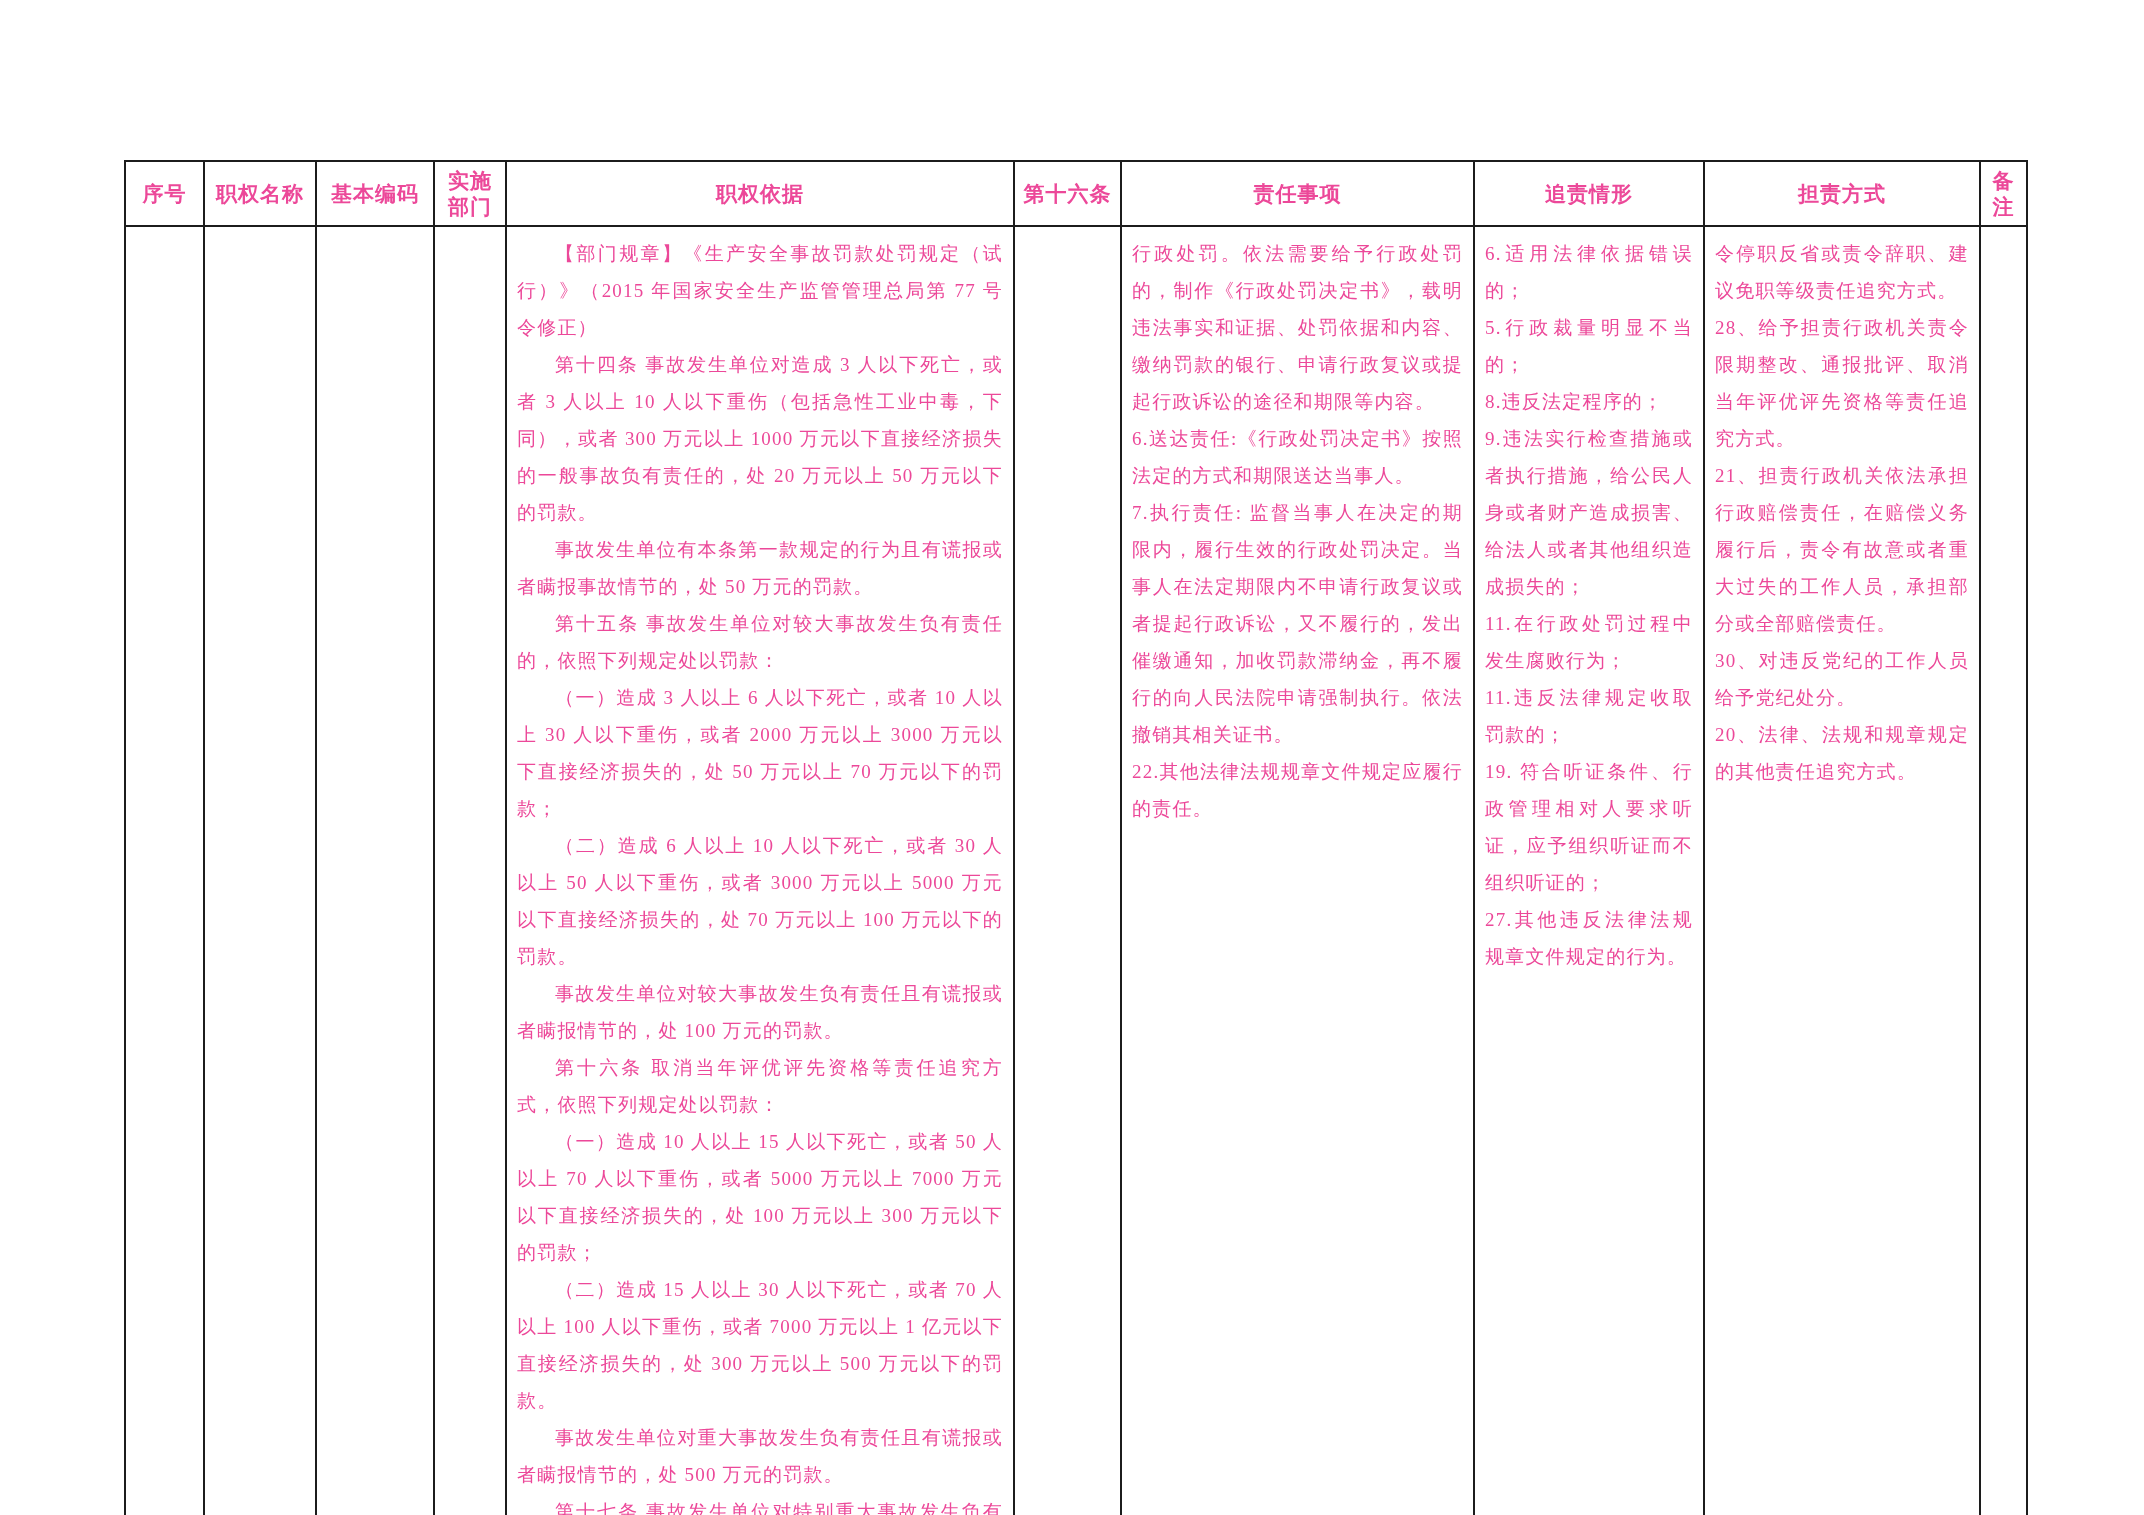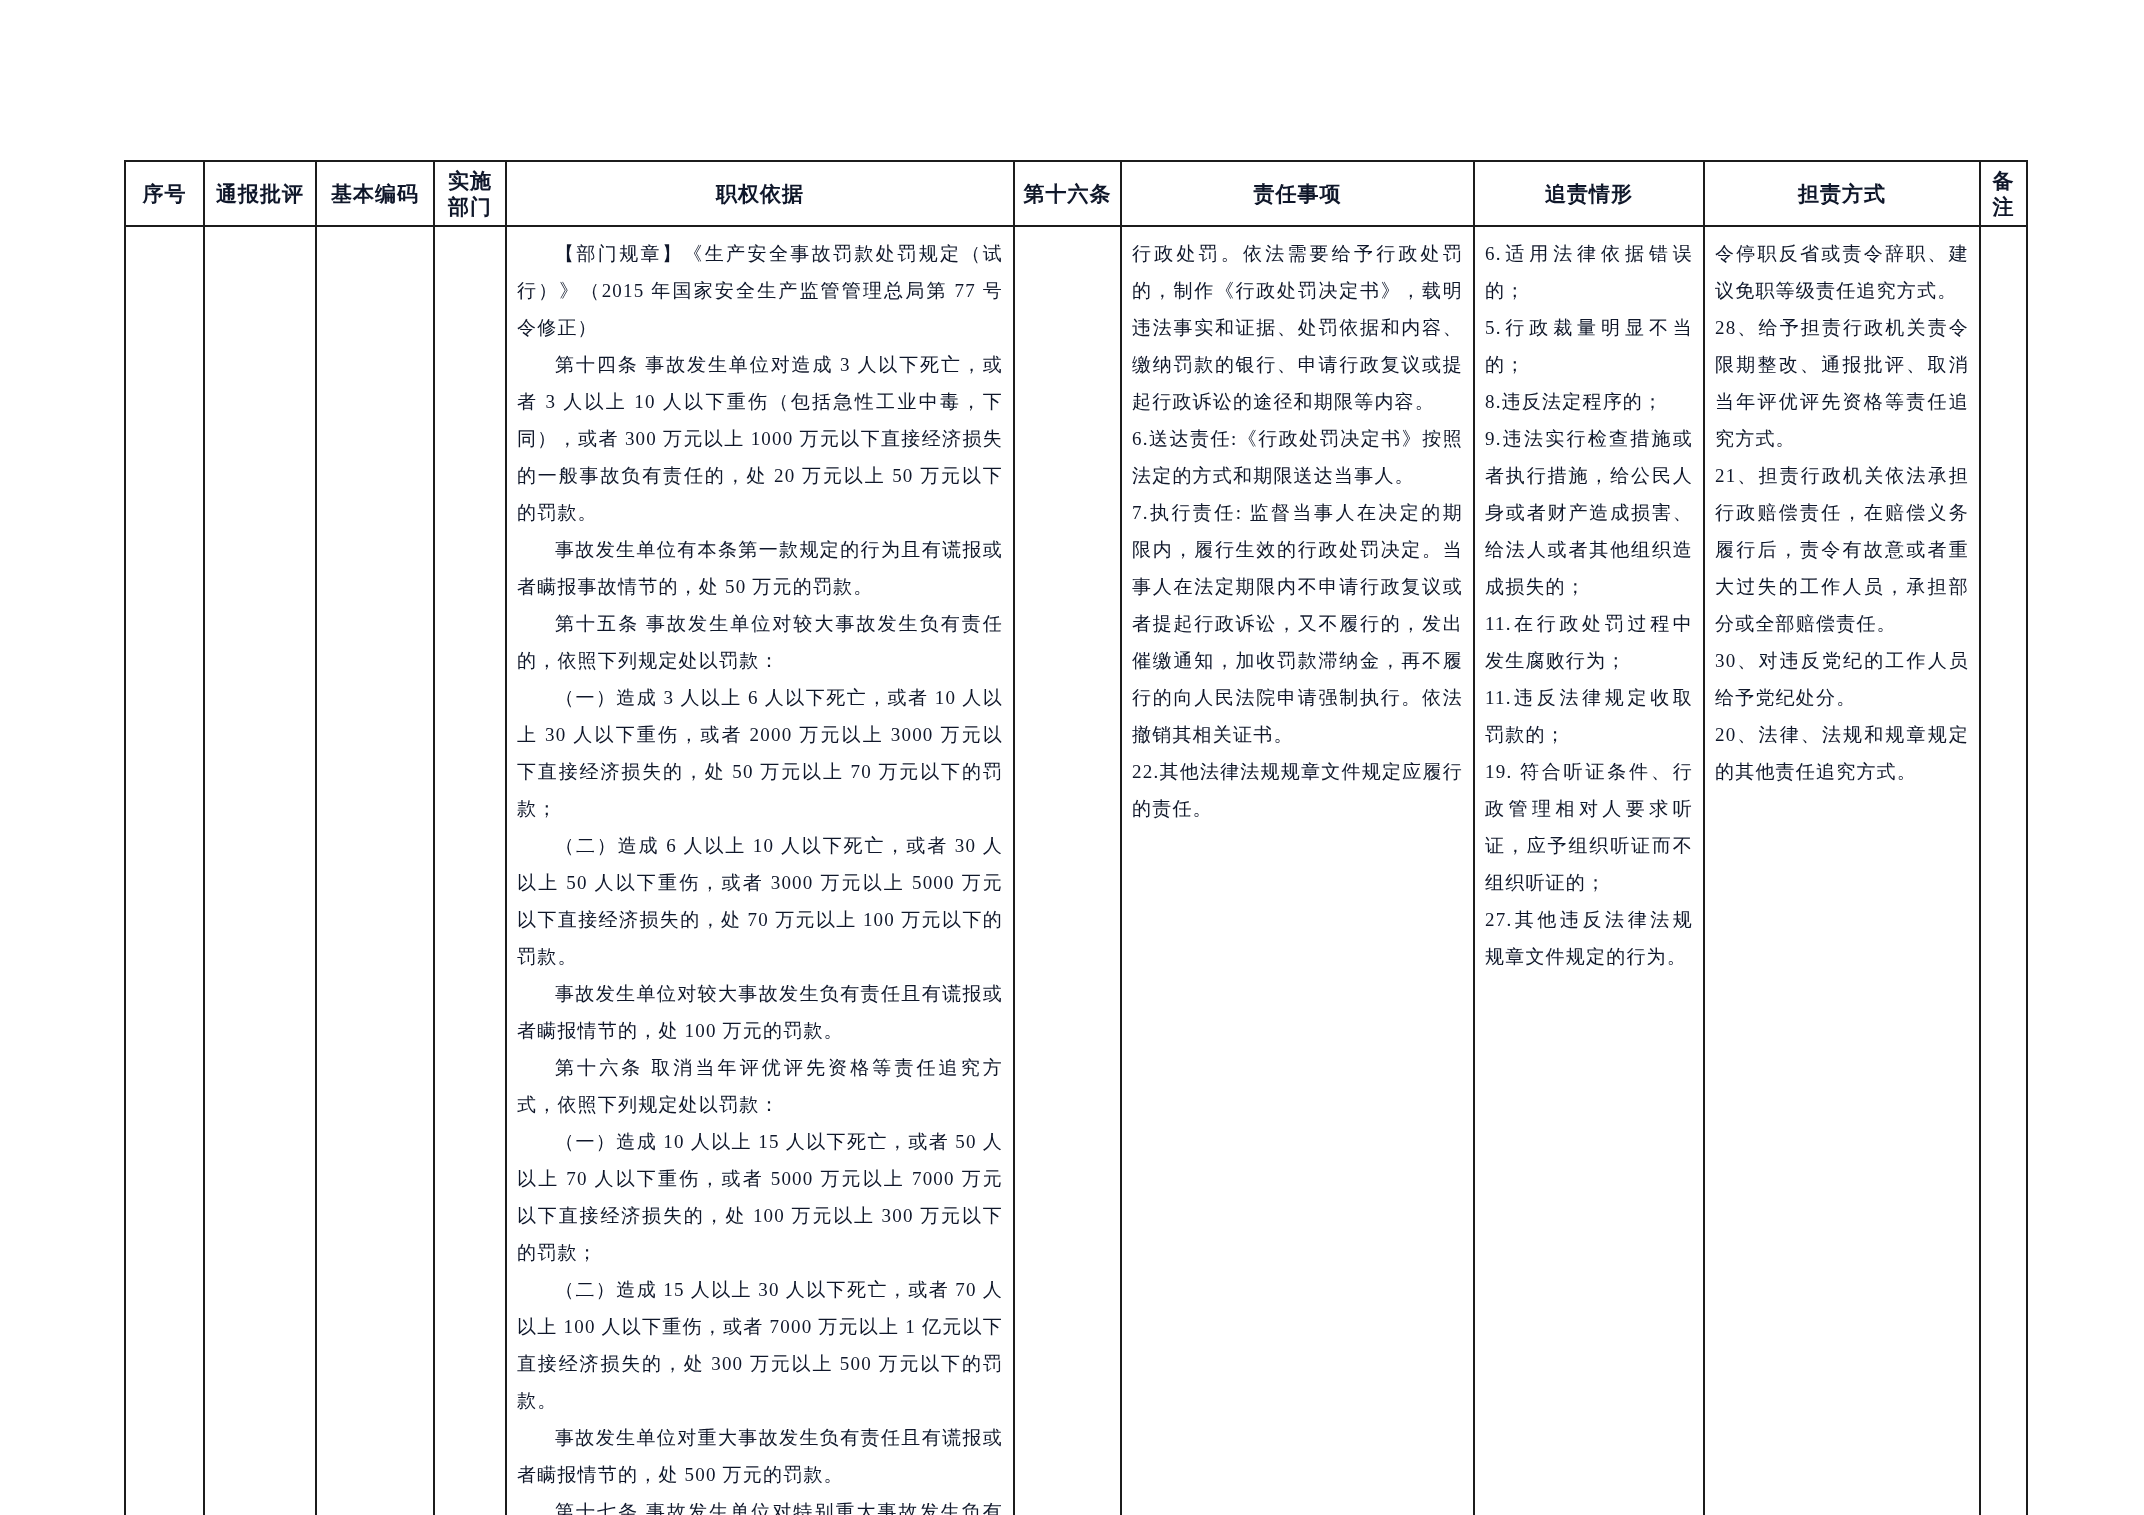"序号" .page { color: #0f172a -> #ec4899 }
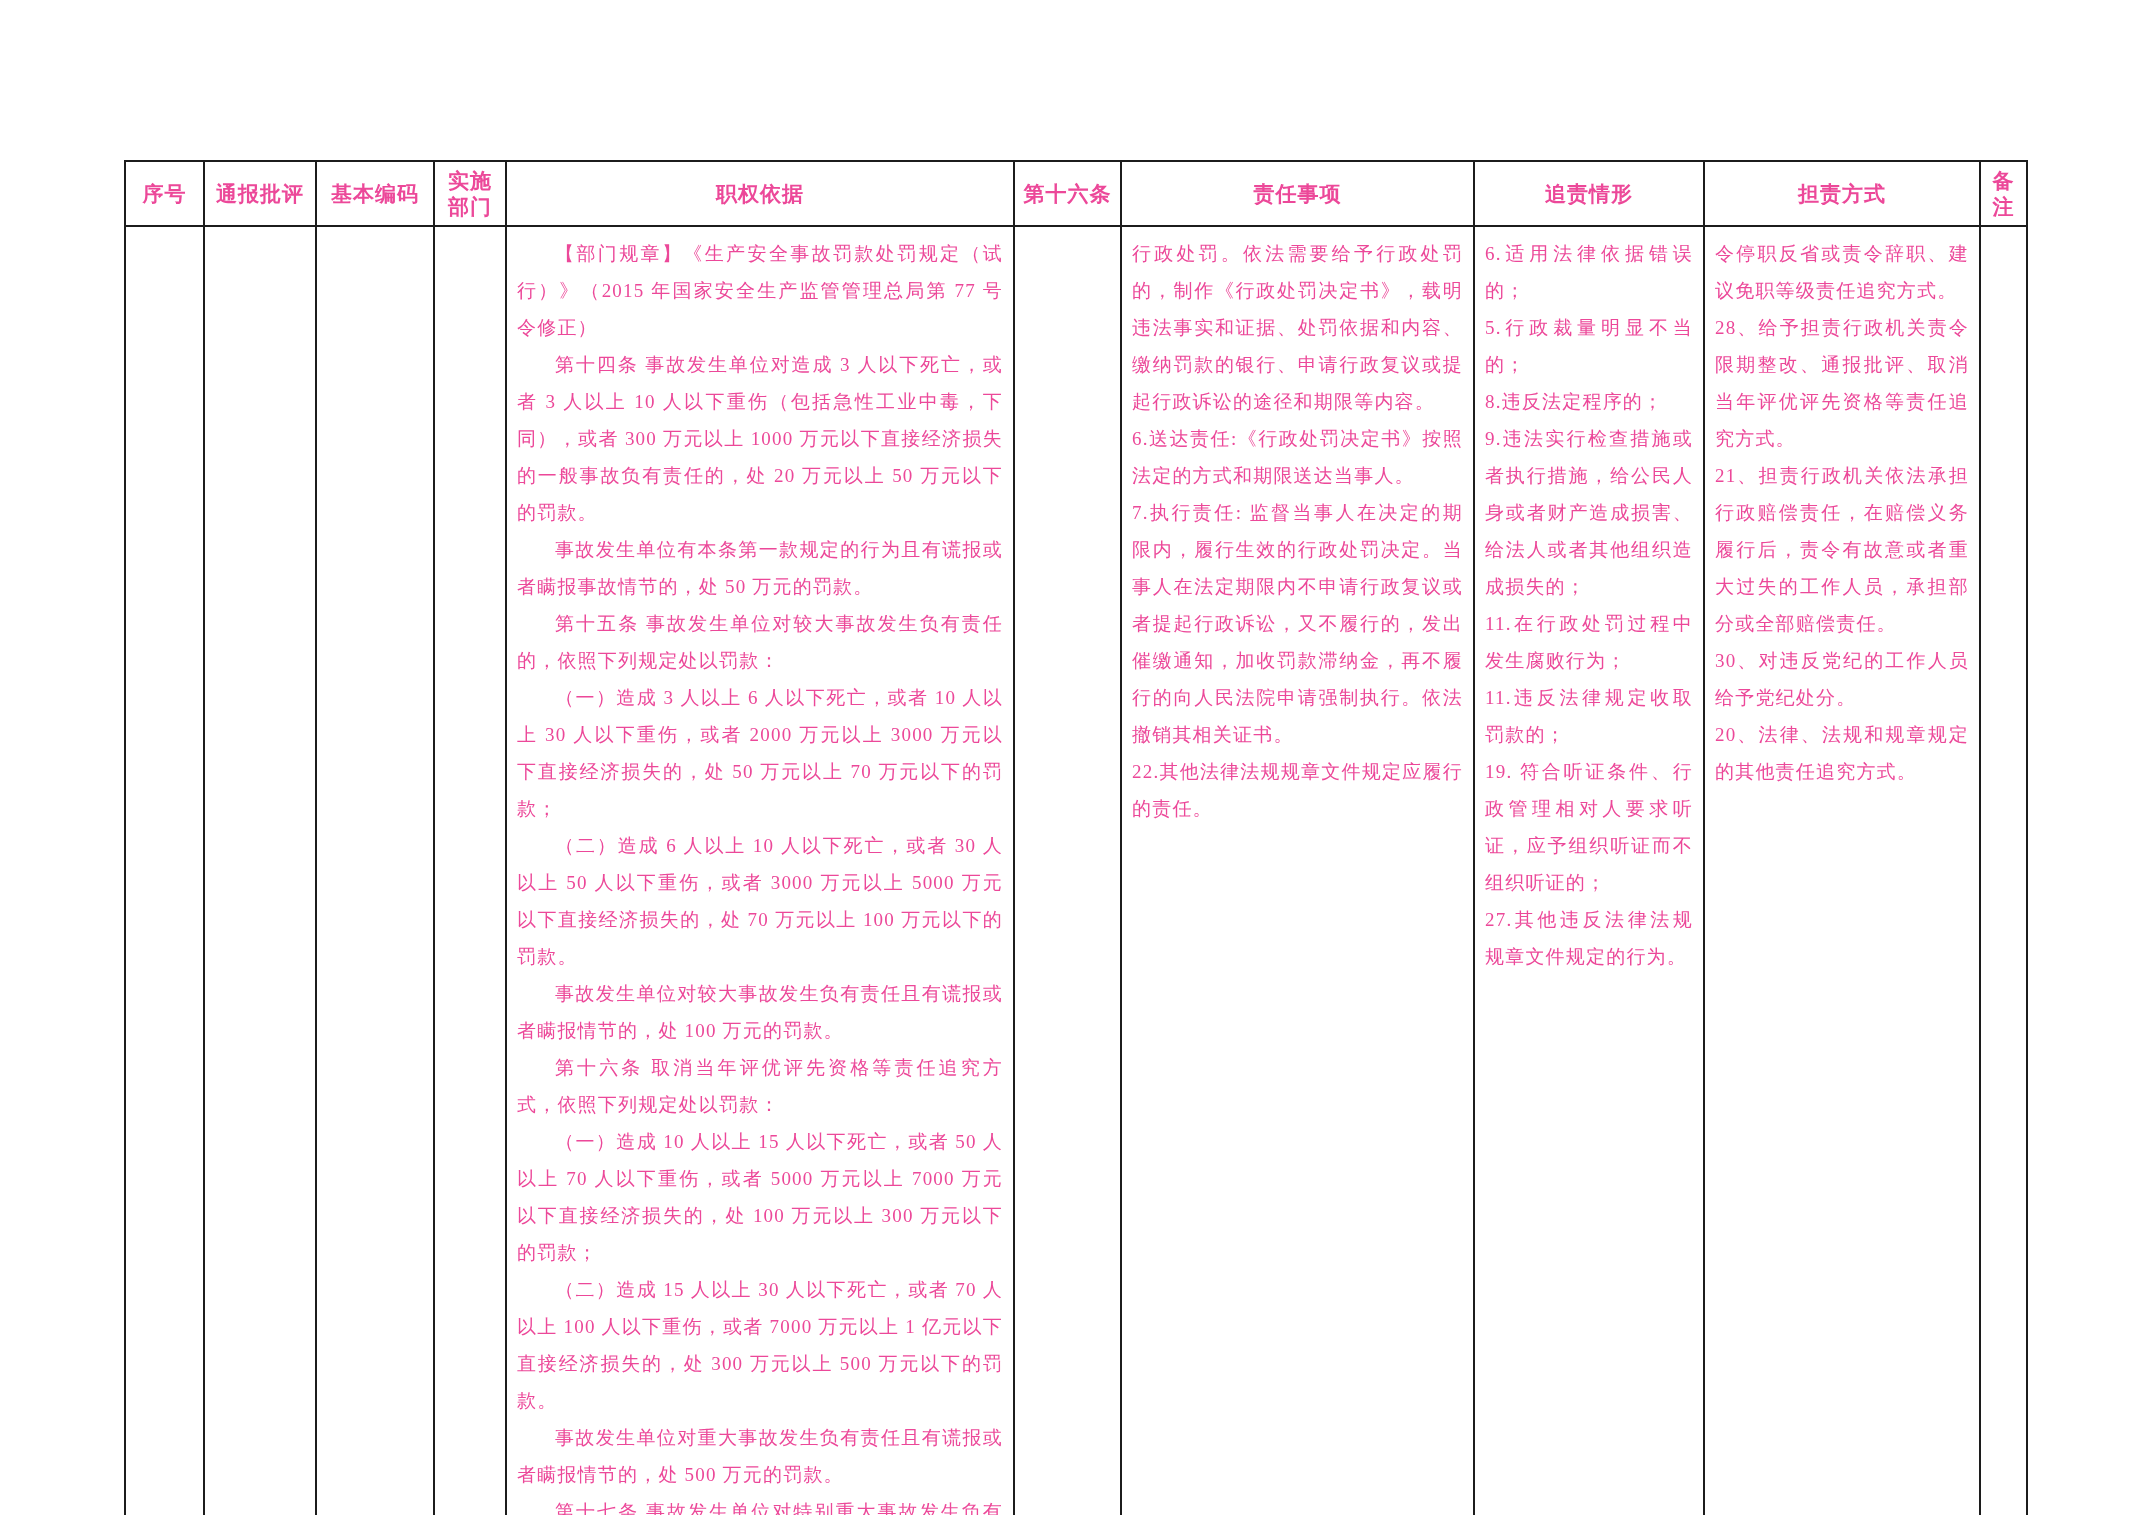"通报批评" th { text: 通报批评 -> 职权名称 }
